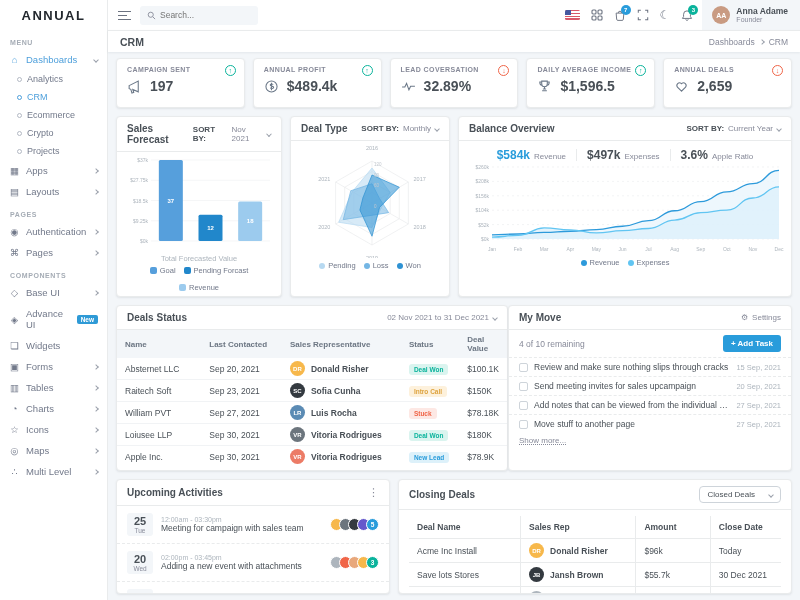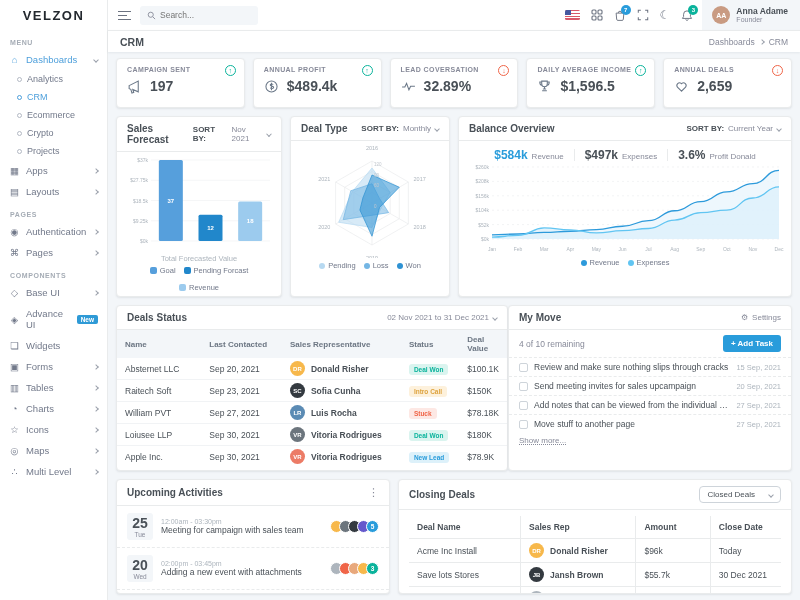"VELZON" div.logo { text: VELZON -> ANNUAL }
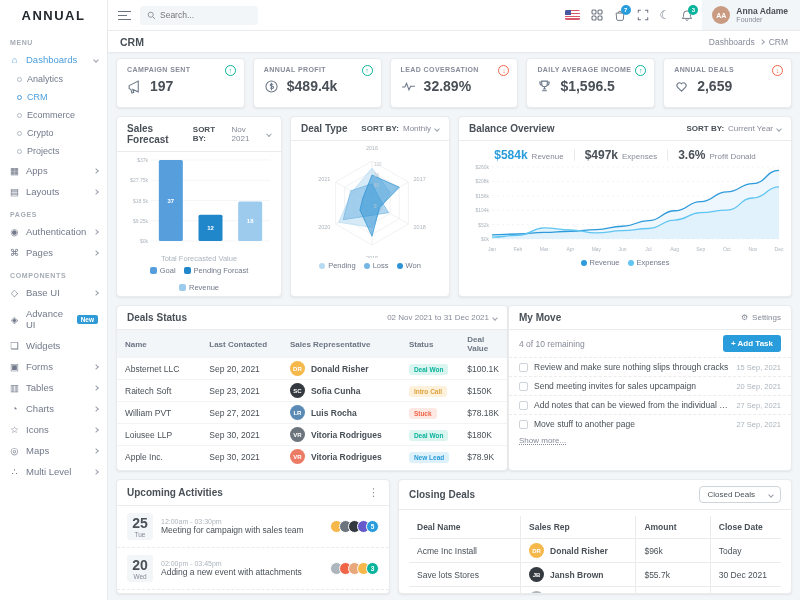"Profit Donald" span.bal-l { text: Profit Donald -> Apple Ratio }
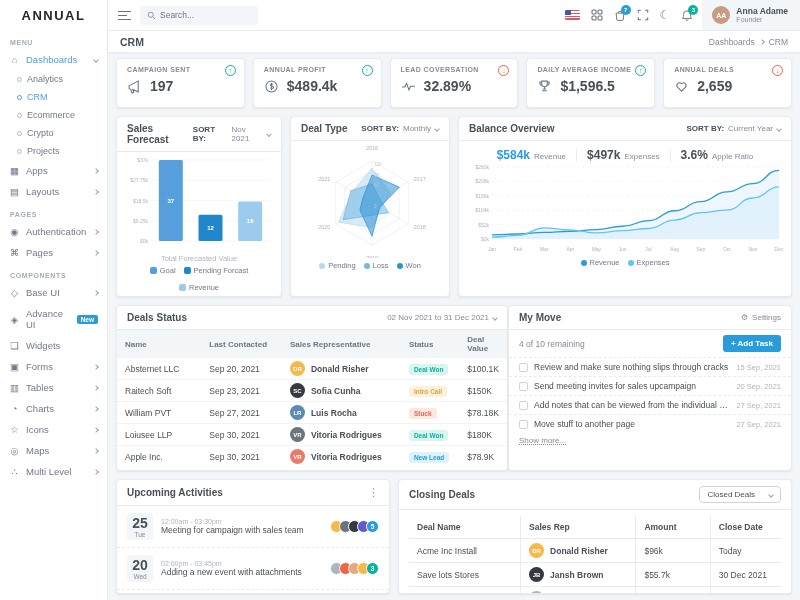"25" .datebox .d { font-size: 14px -> 11px }
